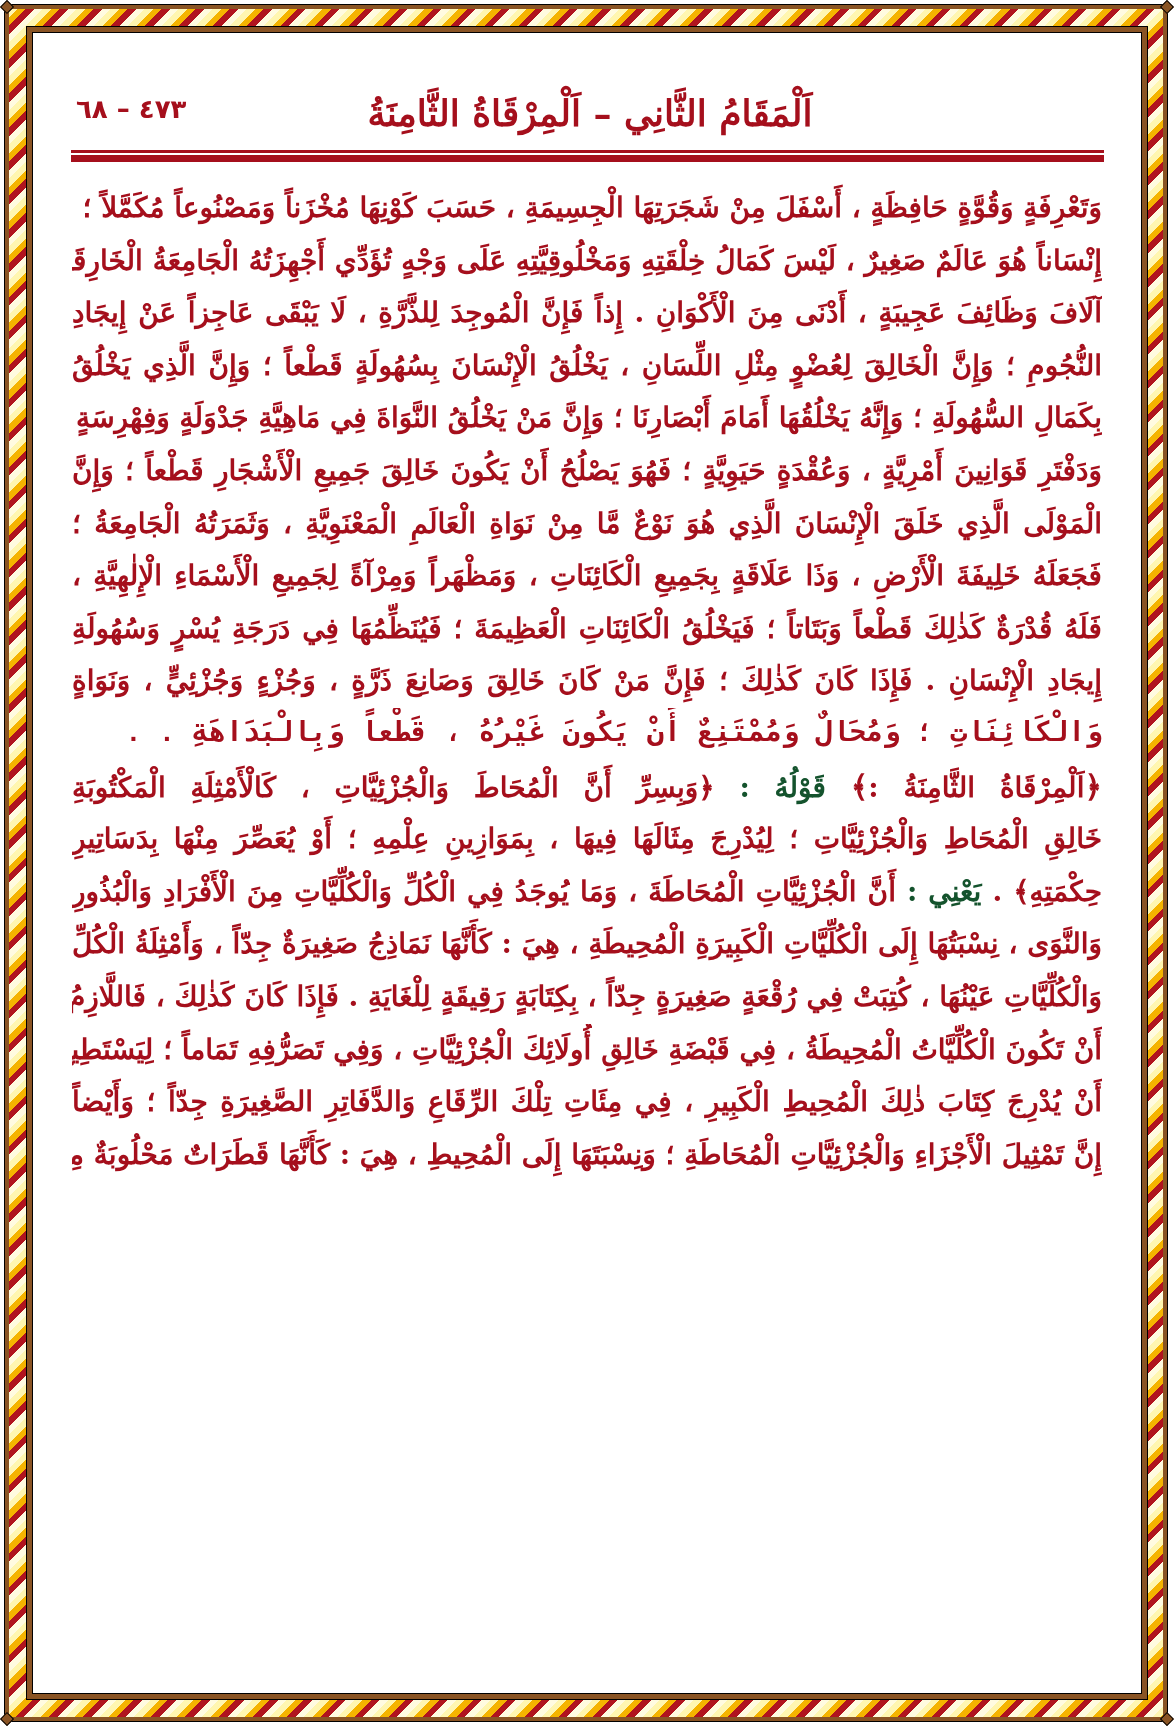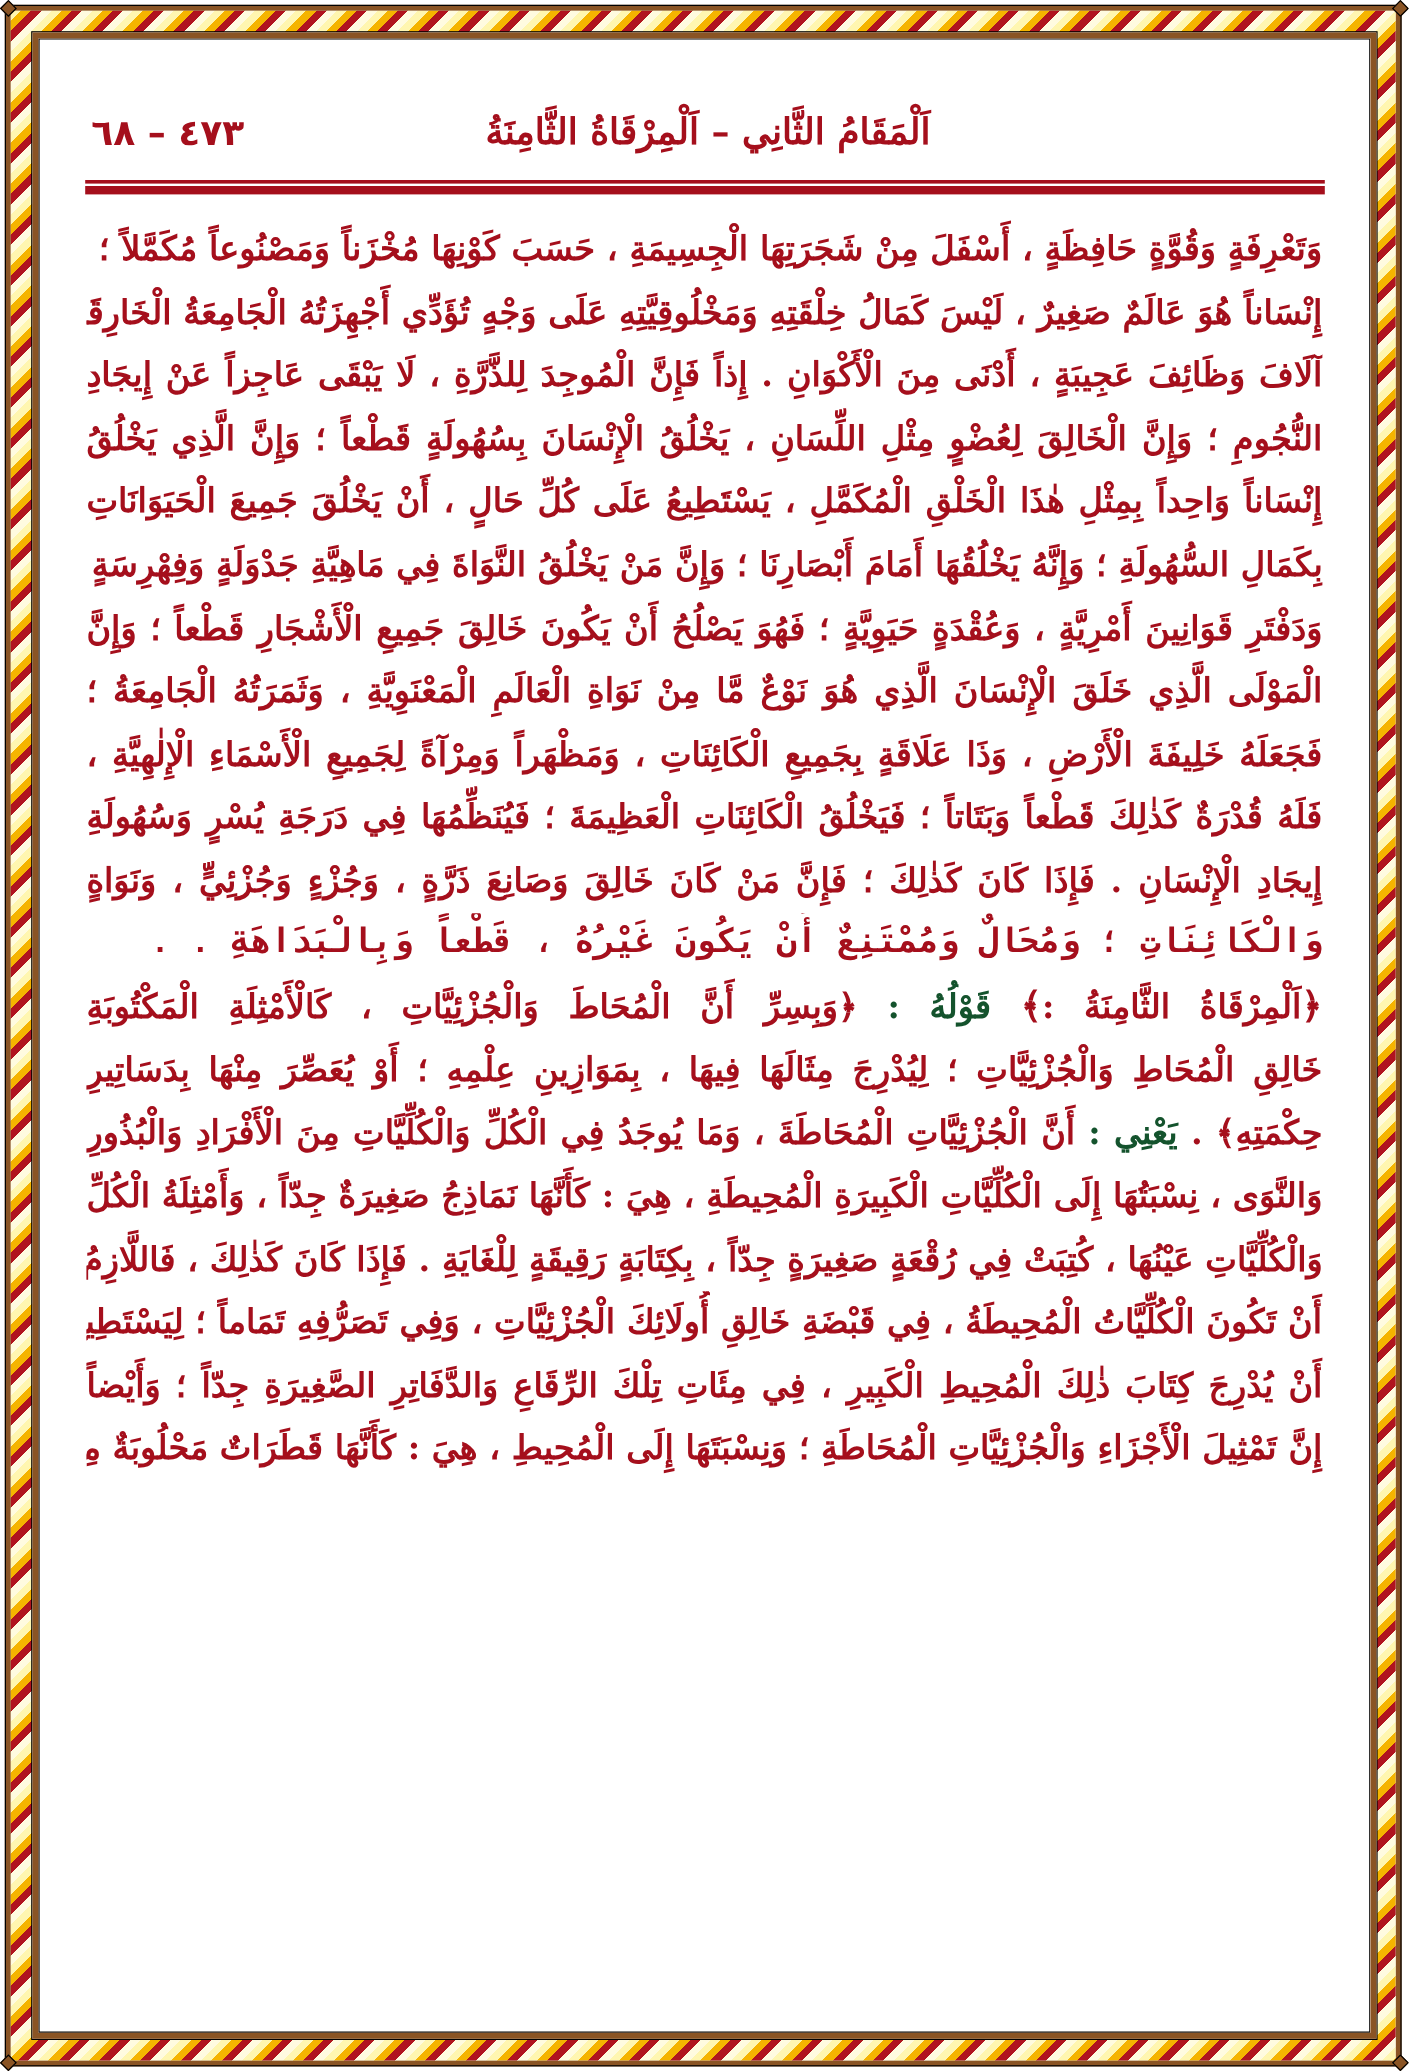"٤٧٣ – ٦٨" .header-page { font-size: 30px -> 26px }
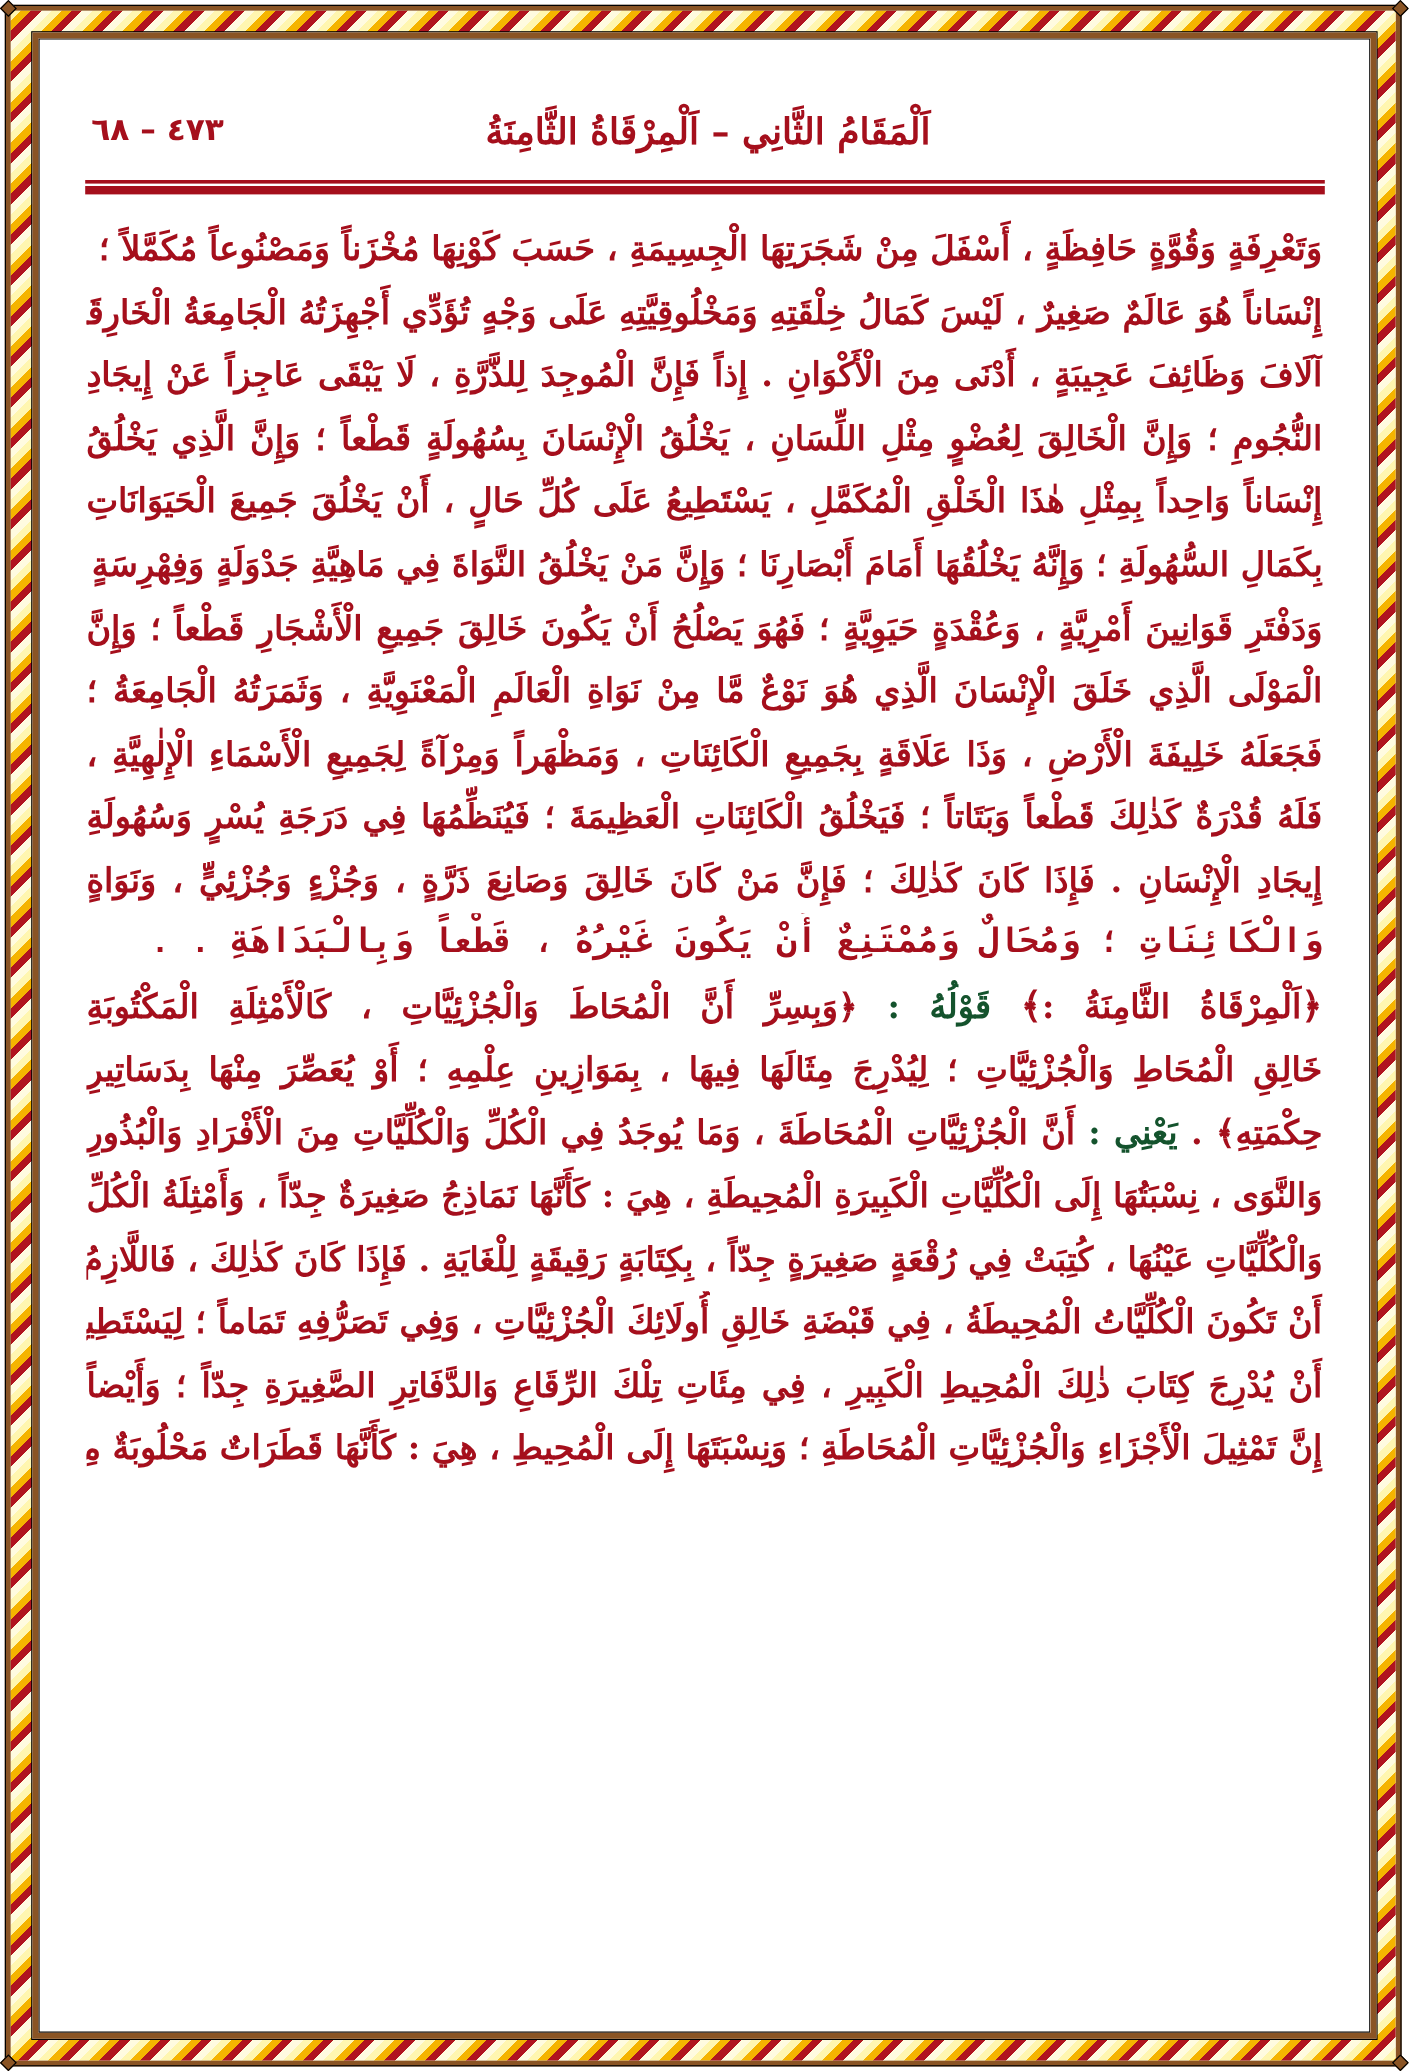"اَلْمَقَامُ الثَّانِي – اَلْمِرْقَاةُ" .header-title { font-size: 30px -> 36px }
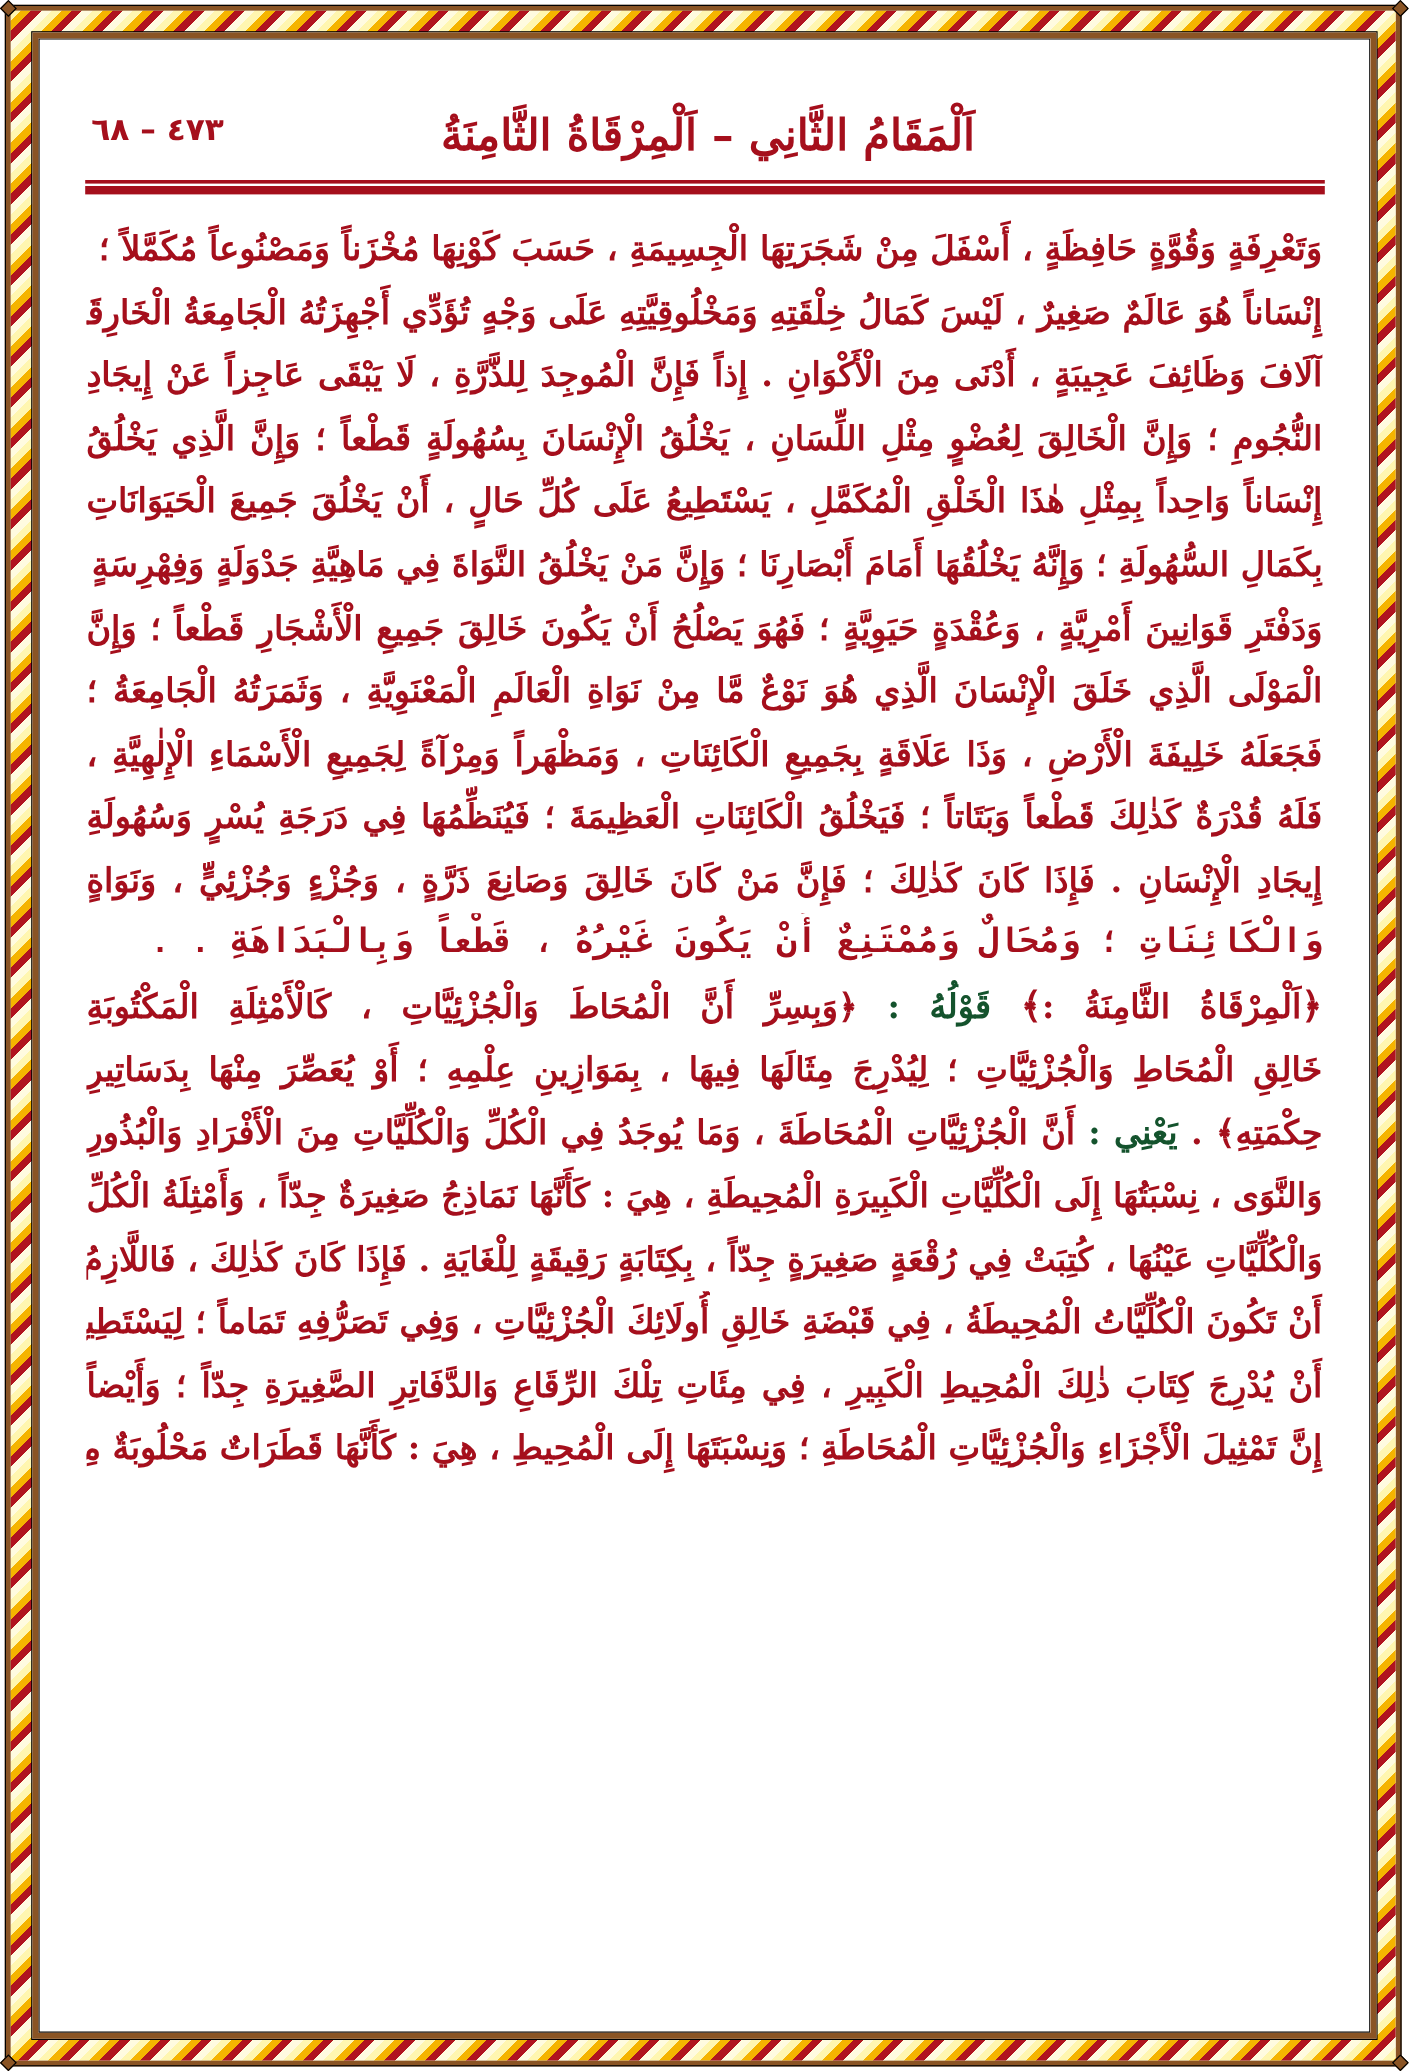"إِنْسَاناً وَاحِداً بِمِثْلِ هٰذَا" span.line { html: <span>إِنْسَاناً وَاحِداً بِمِثْلِ هٰذَا الْخَلْقِ الْمُكَمَّلِ ، يَسْتَطِيعُ عَلَى كُلِّ حَالٍ ، أَنْ يَخْلُقَ جَمِيعَ الْحَيَوَانَاتِ</span> -> none }
